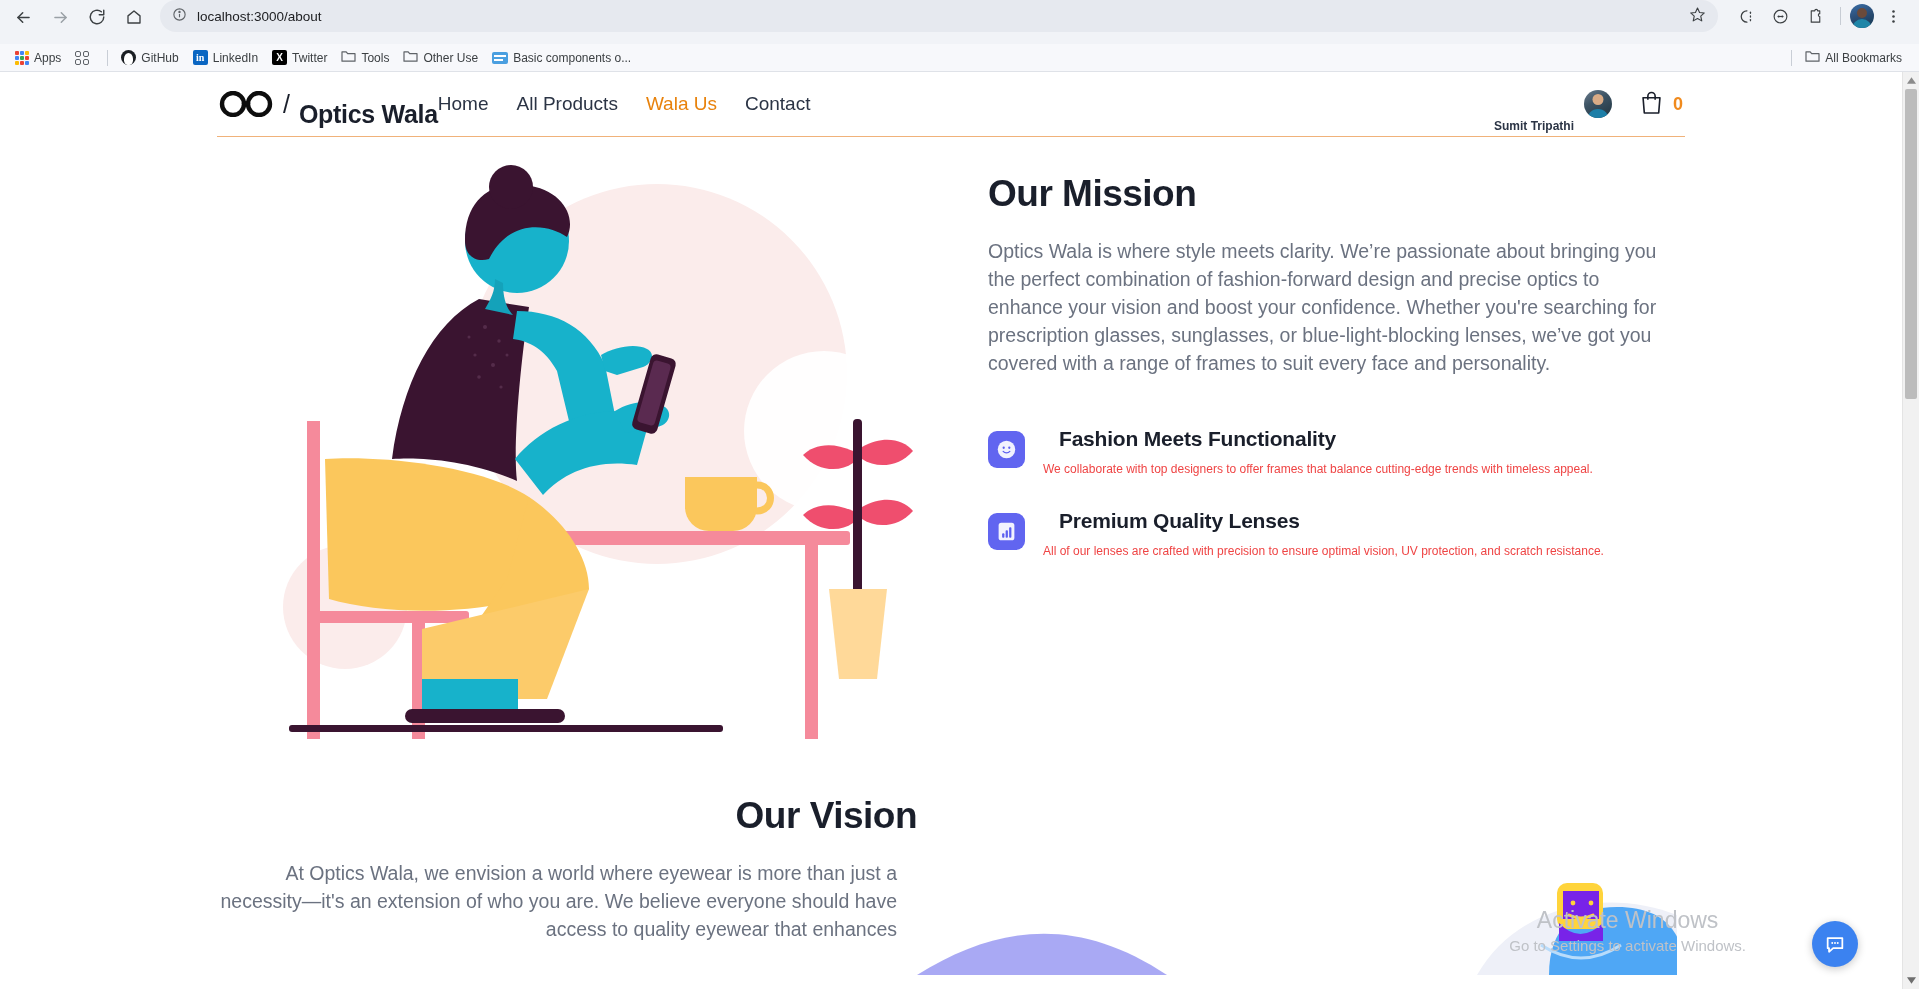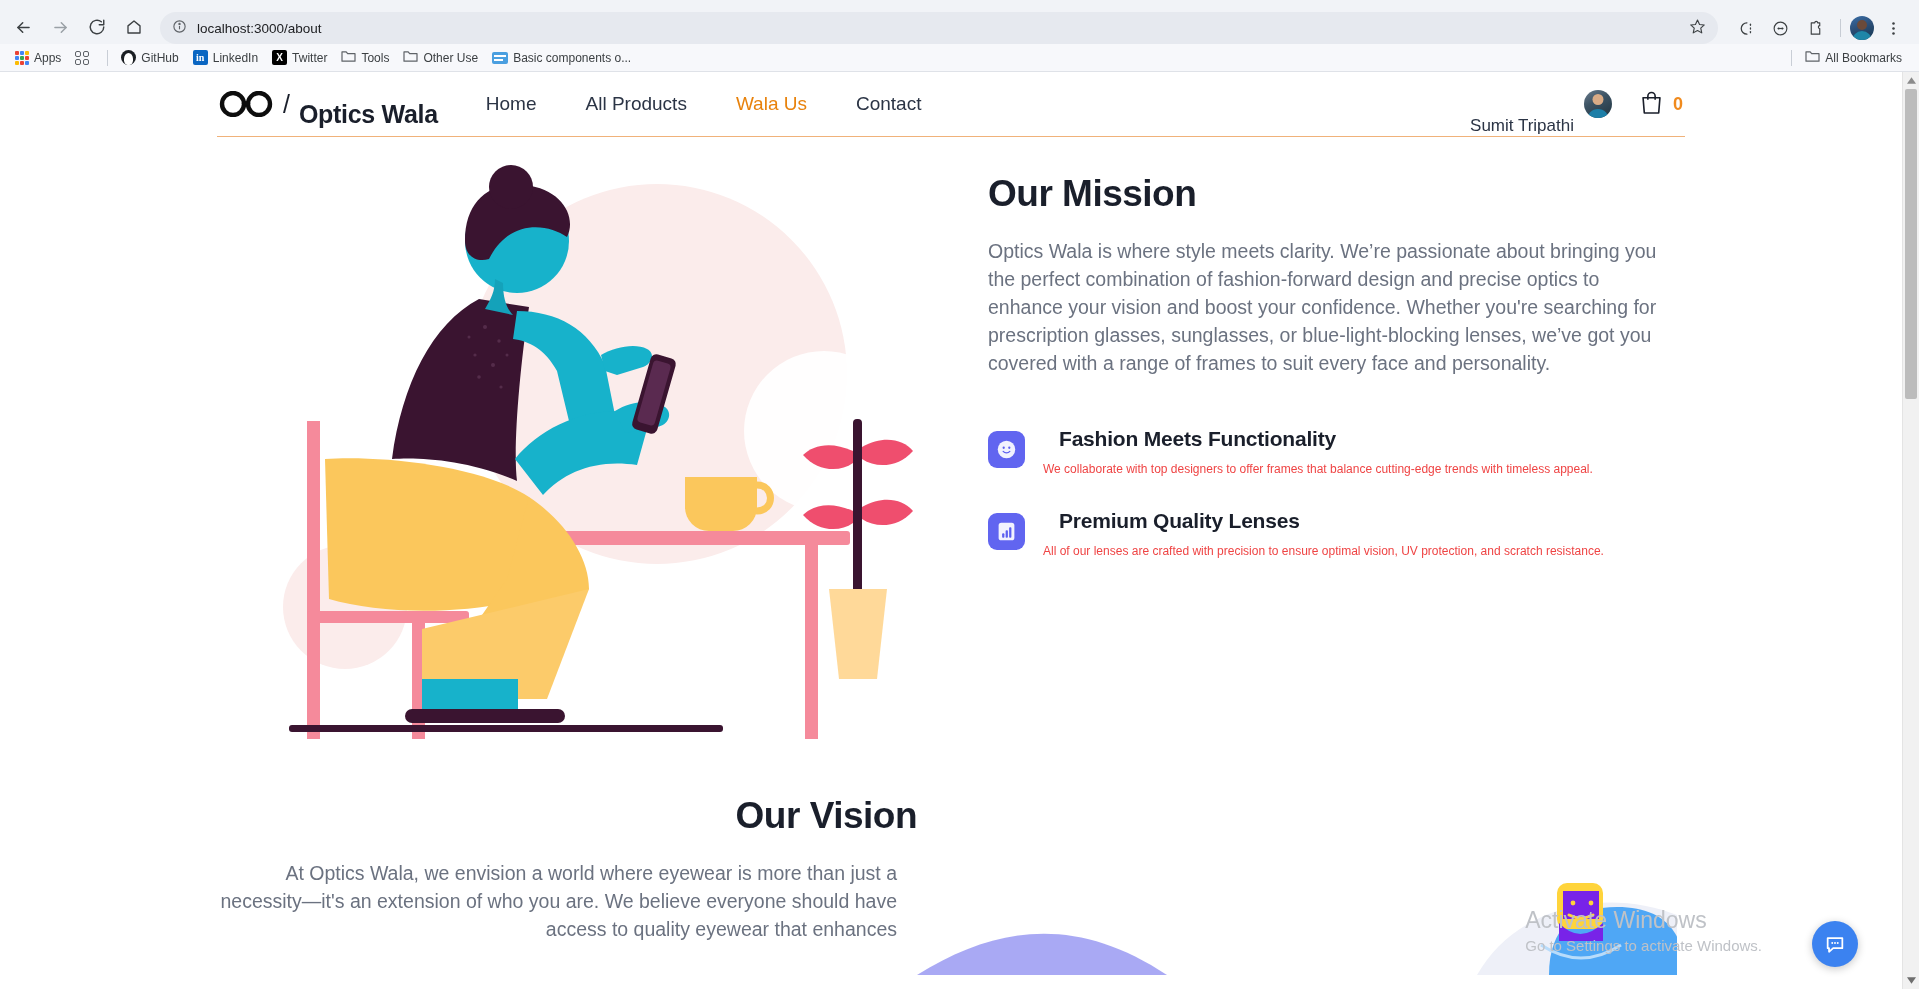"localhost:3000/about" .toolbar { align-items: flex-end -> flex-start }
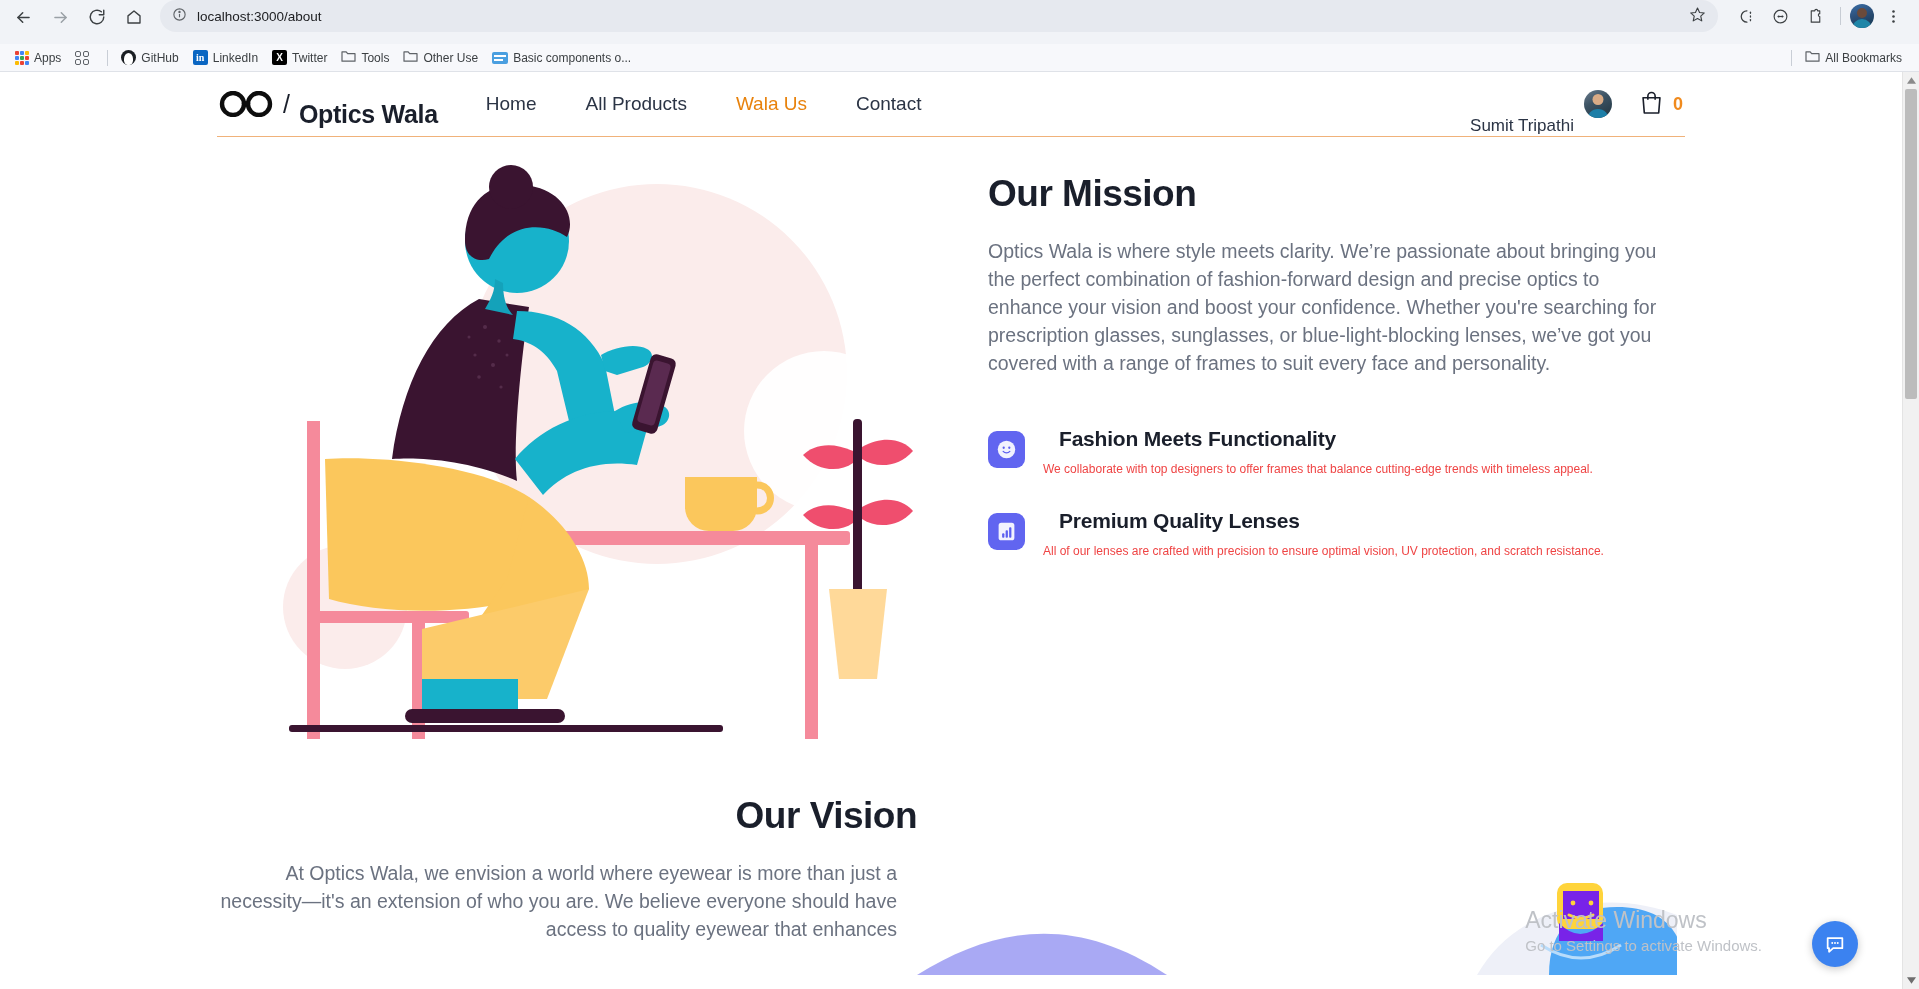"Home" .site-nav { gap: 49px -> 28px; margin-left: 48px -> none }
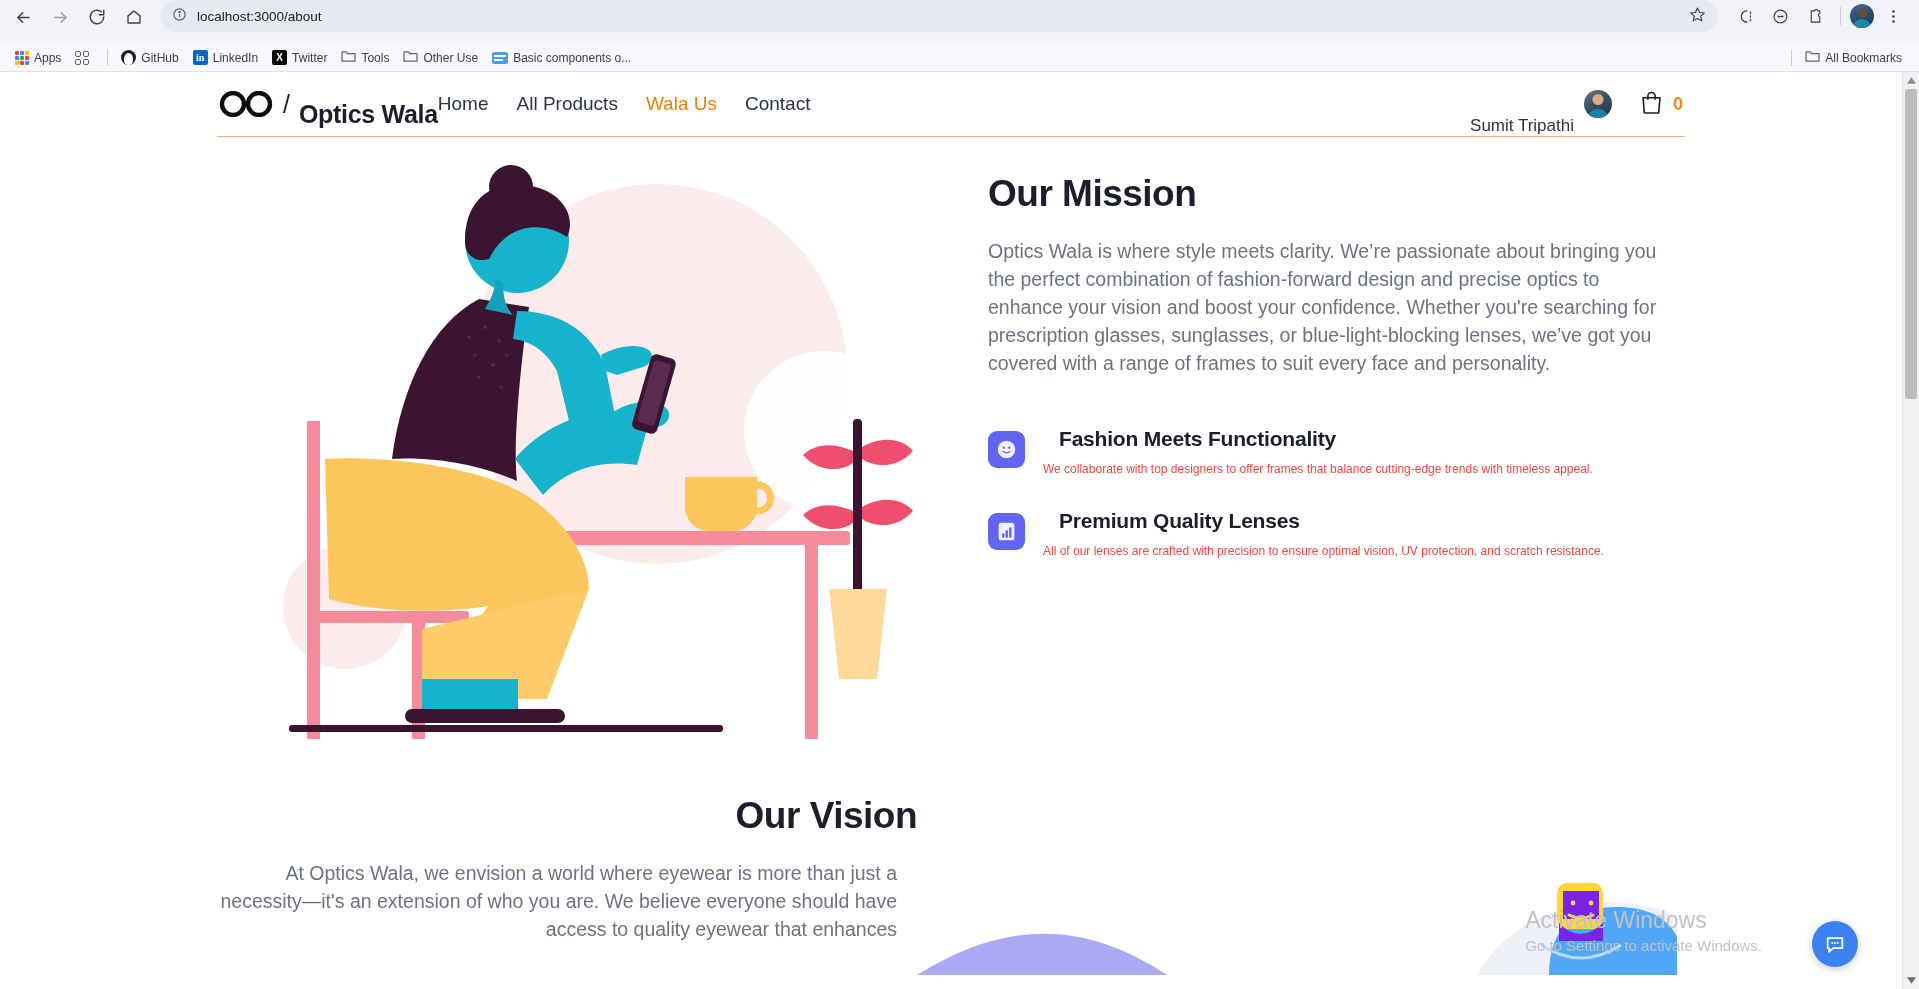"Sumit Tripathi" .user-name { font-size: 17px -> 12px; font-weight: 400 -> 700 }
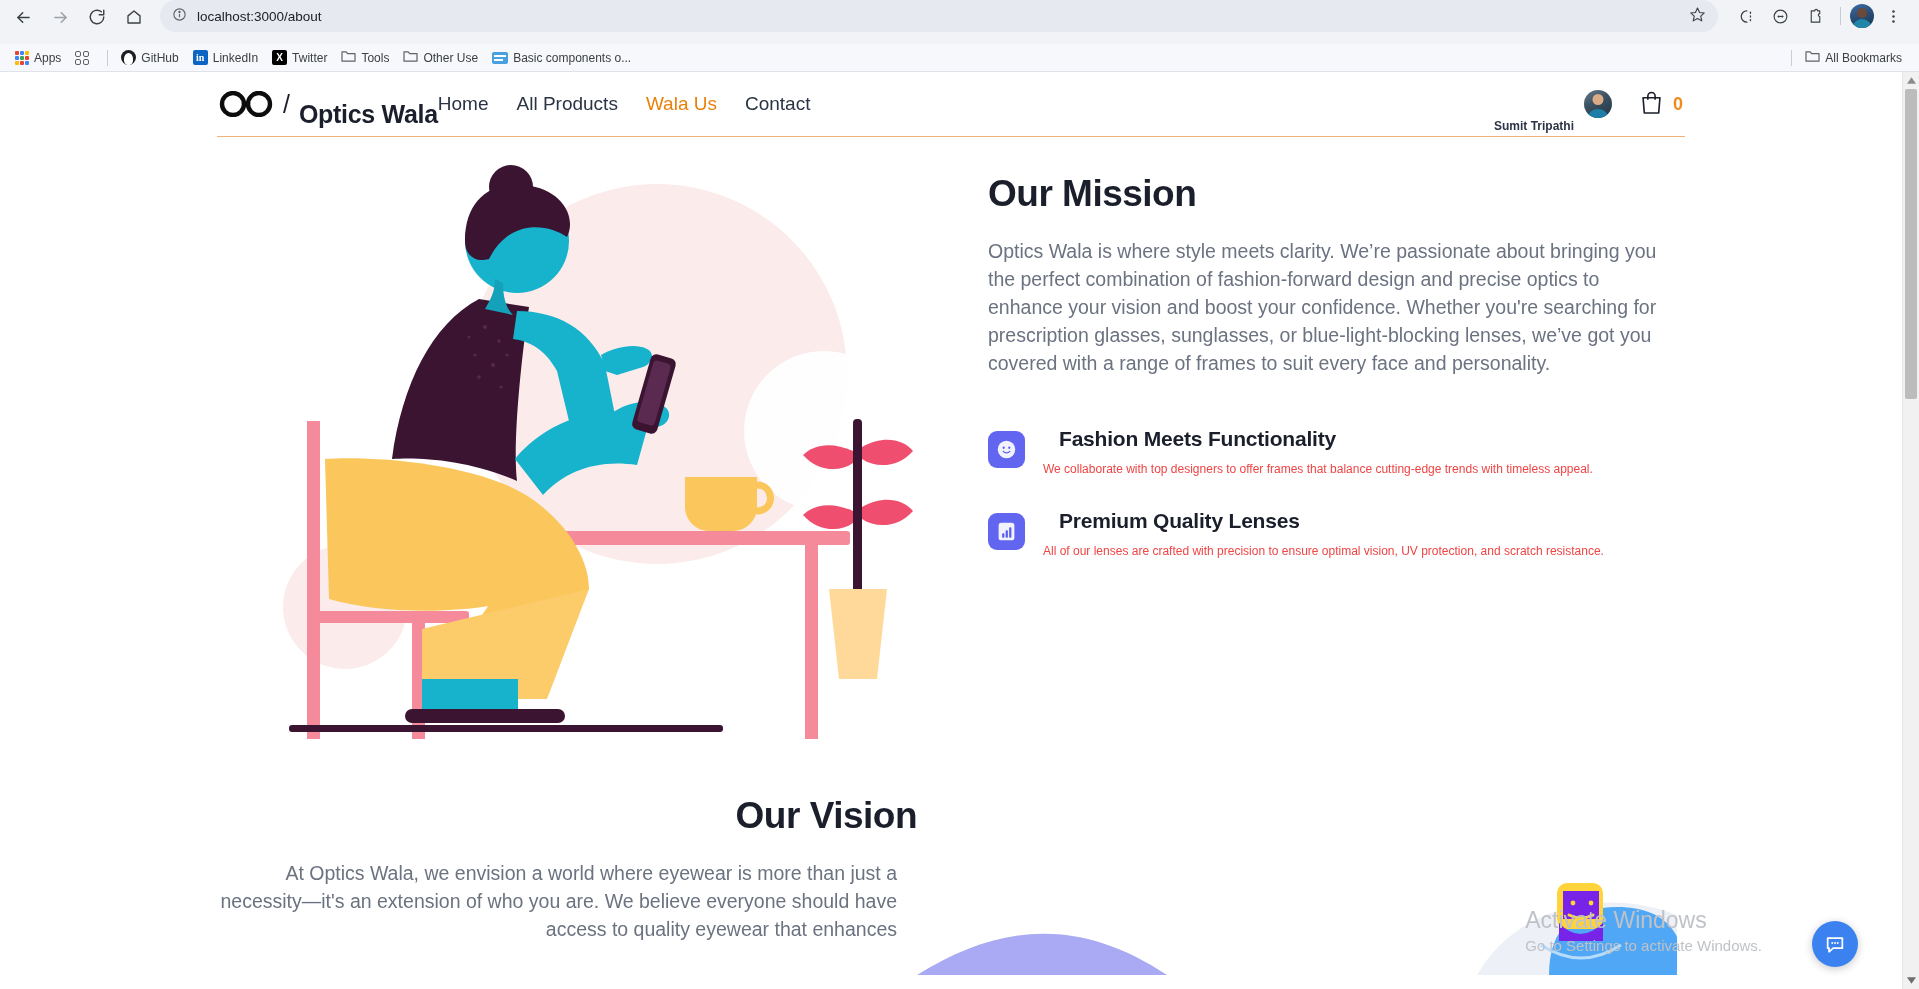"Activate Windows" .watermark { right: 140px -> 156px; text-align: left -> center }
